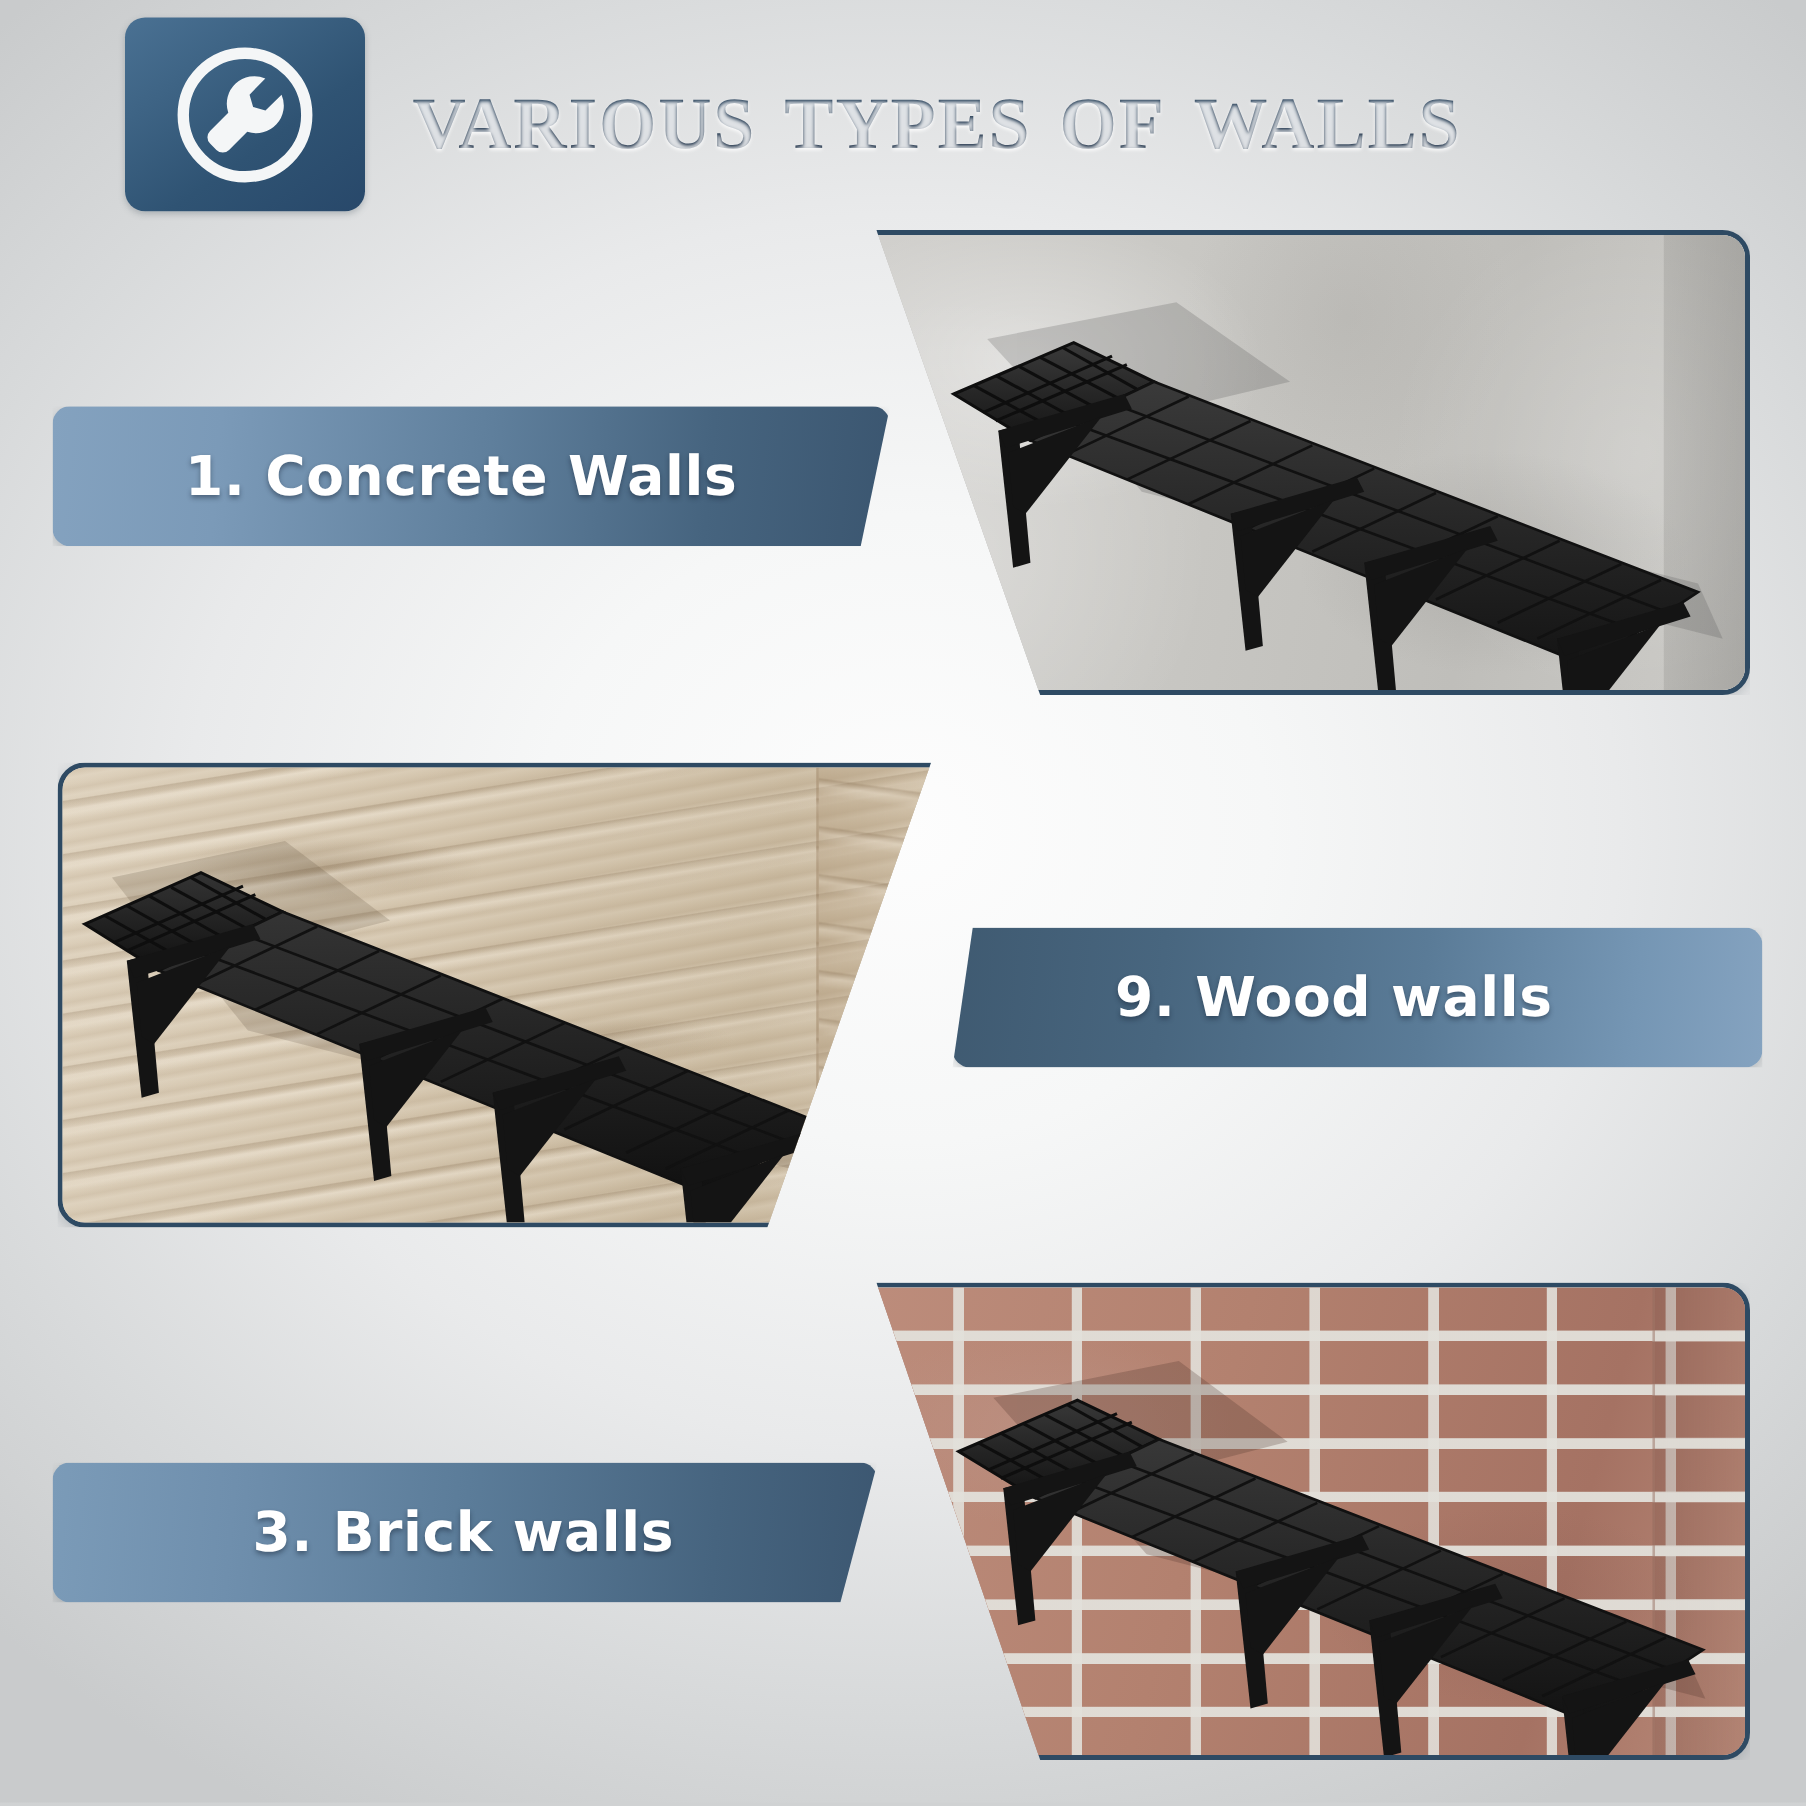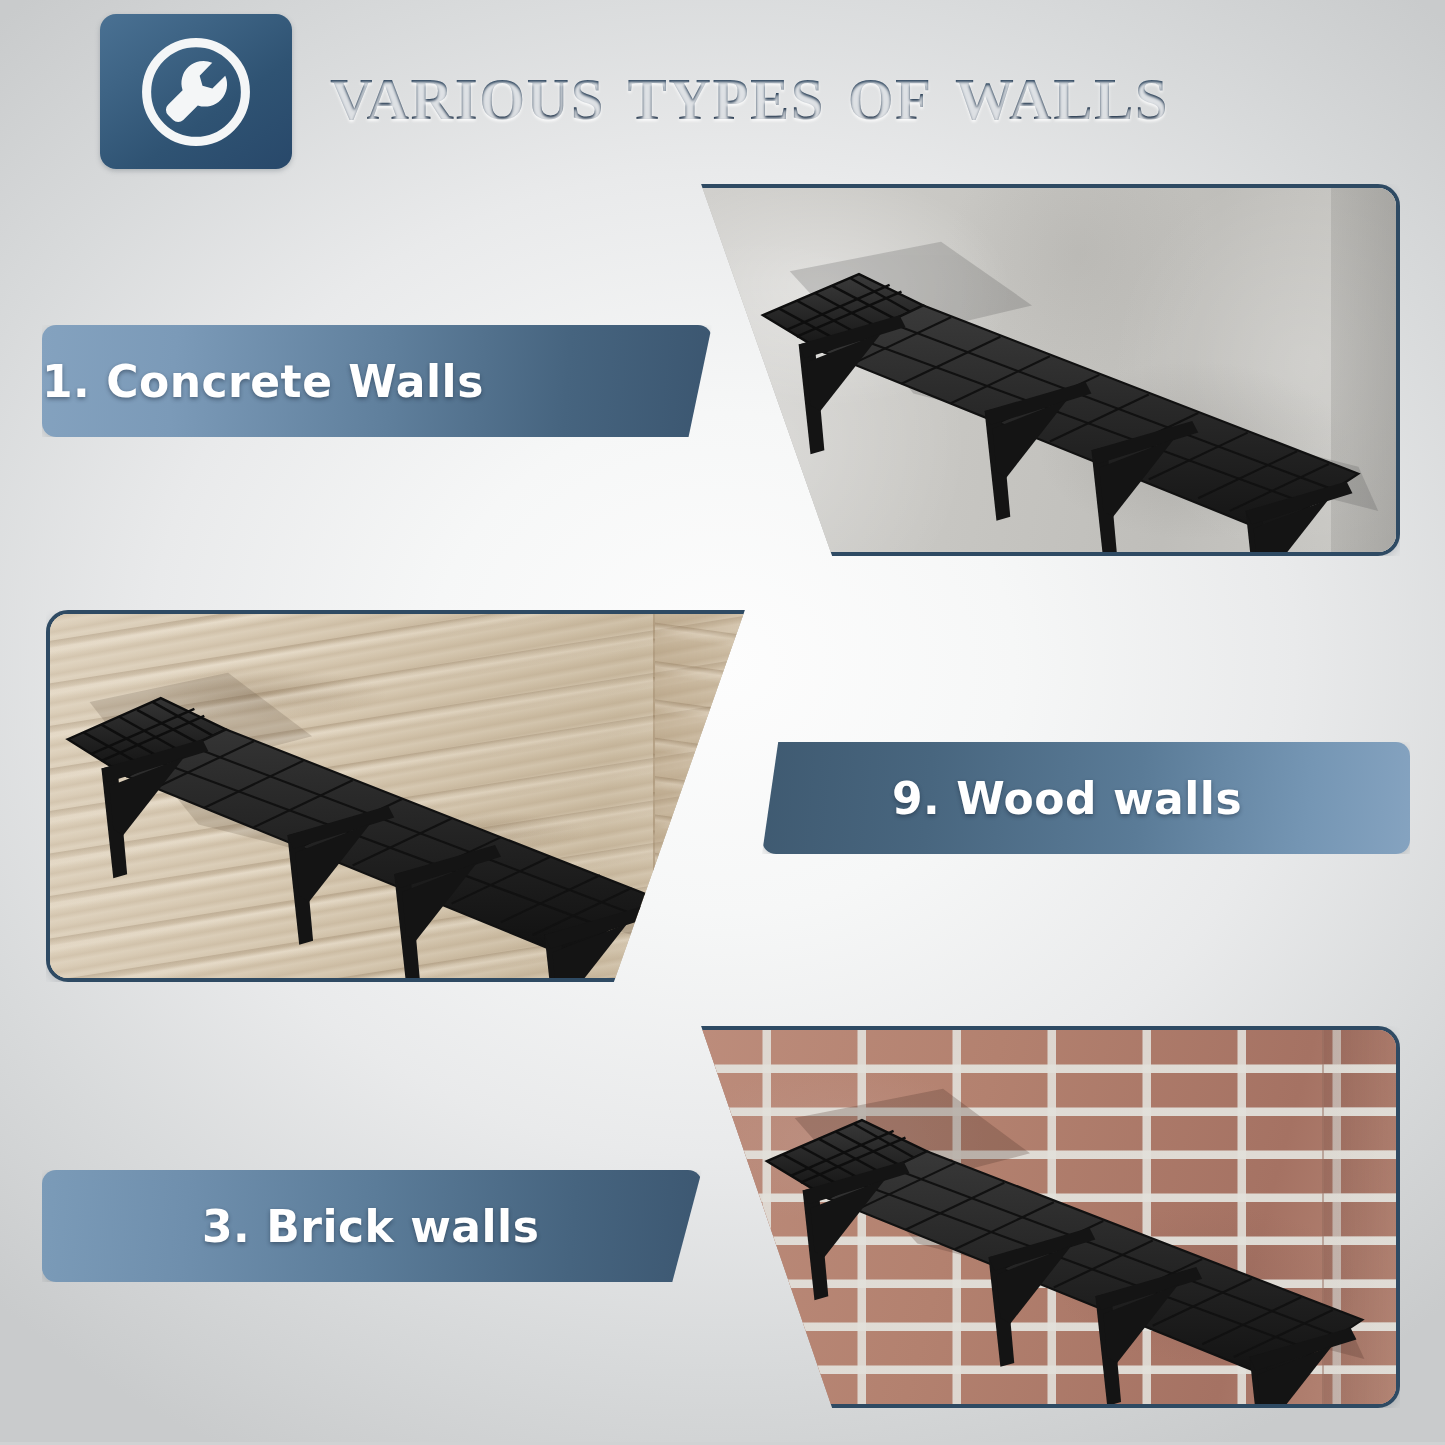"1. Concrete Walls" #banner-concrete { padding-left: none -> 106px }
